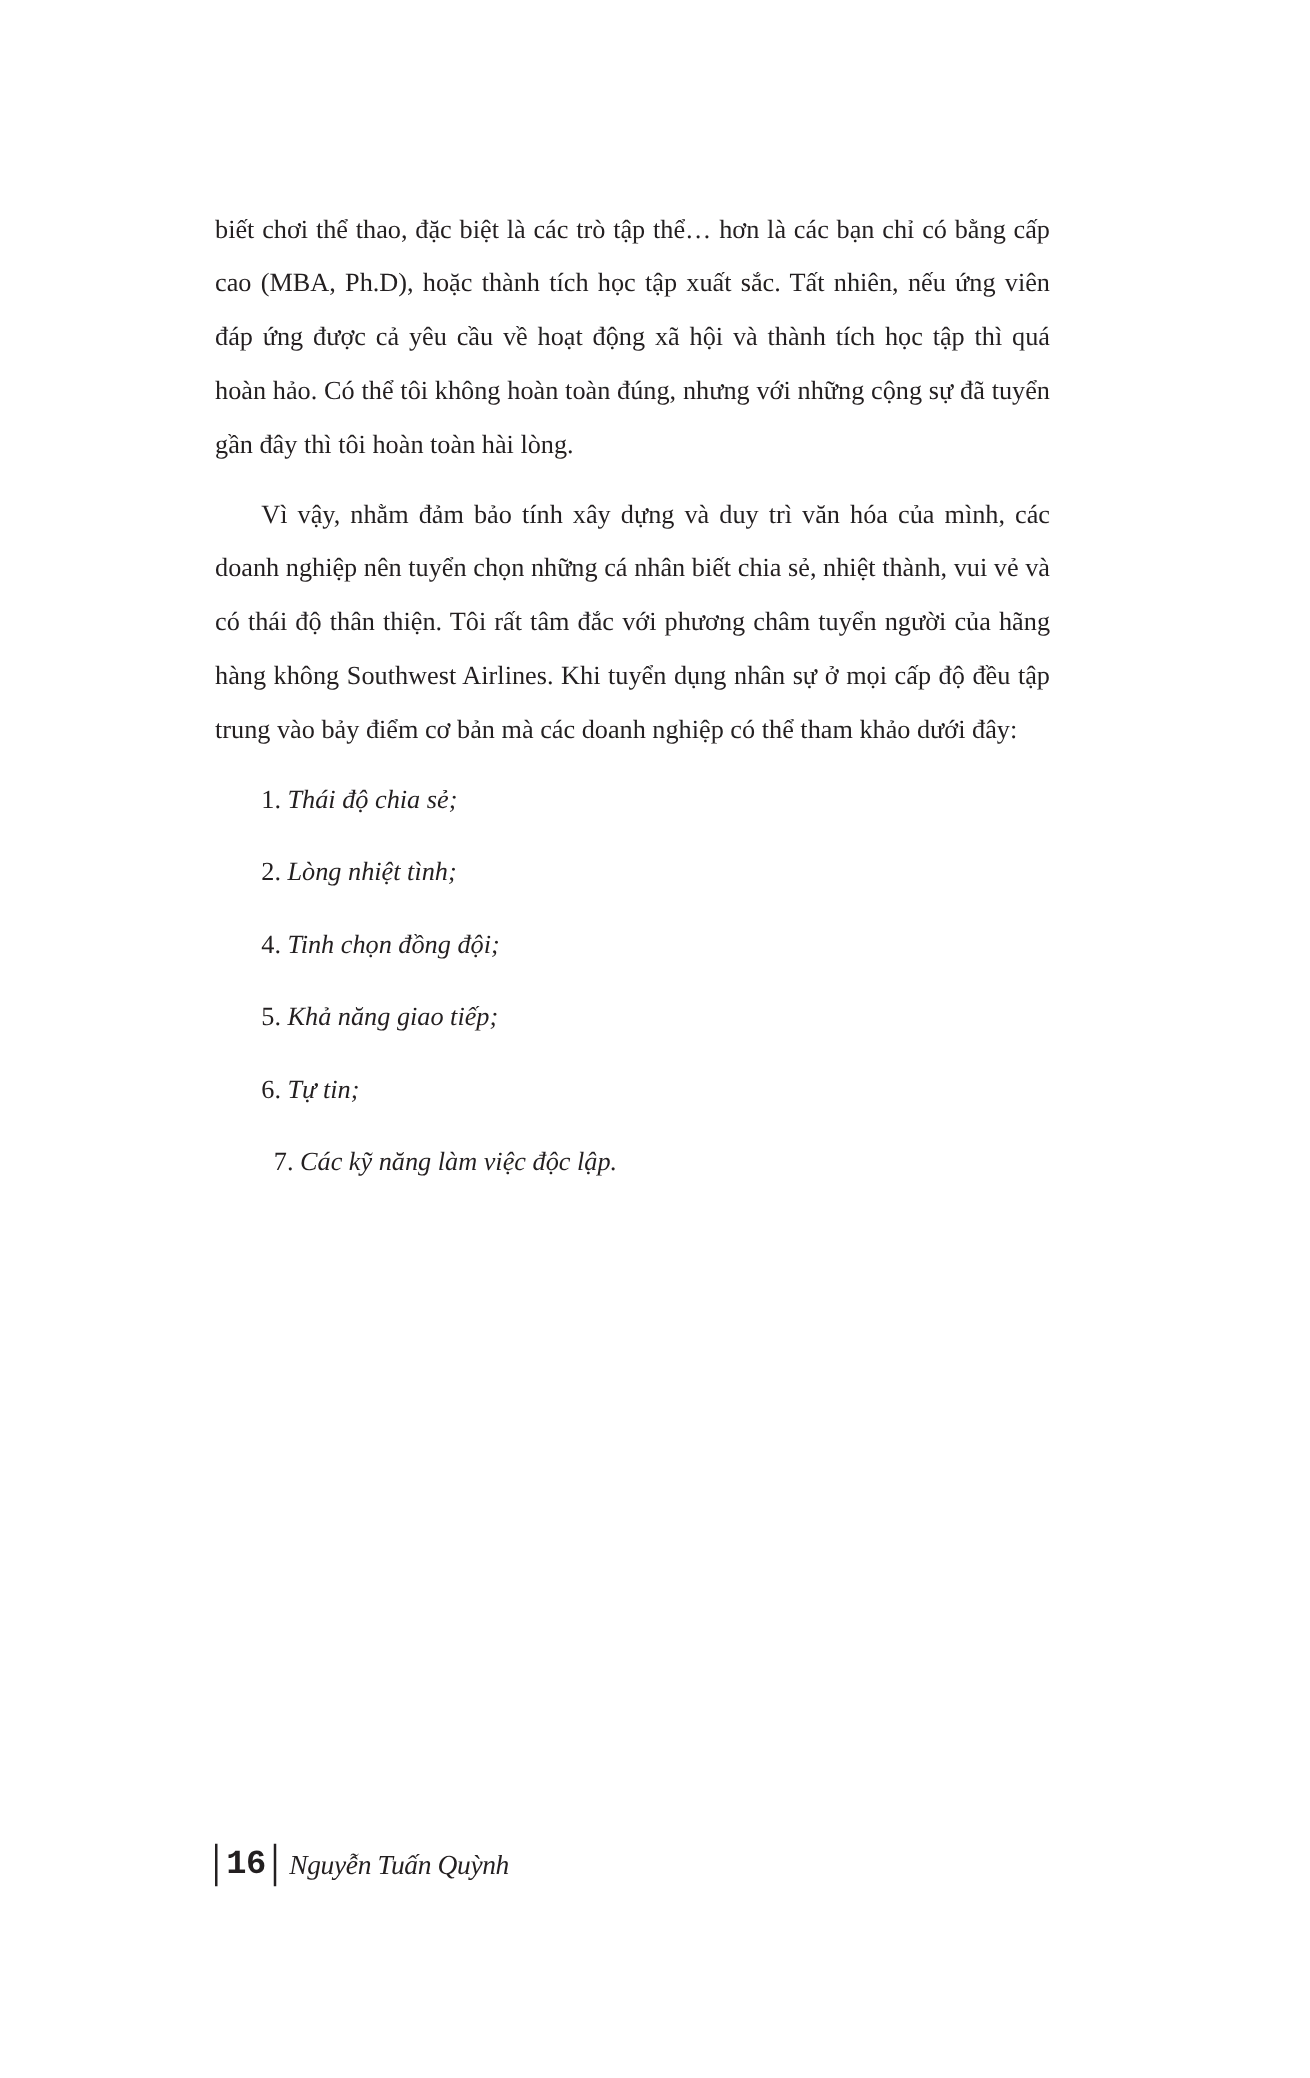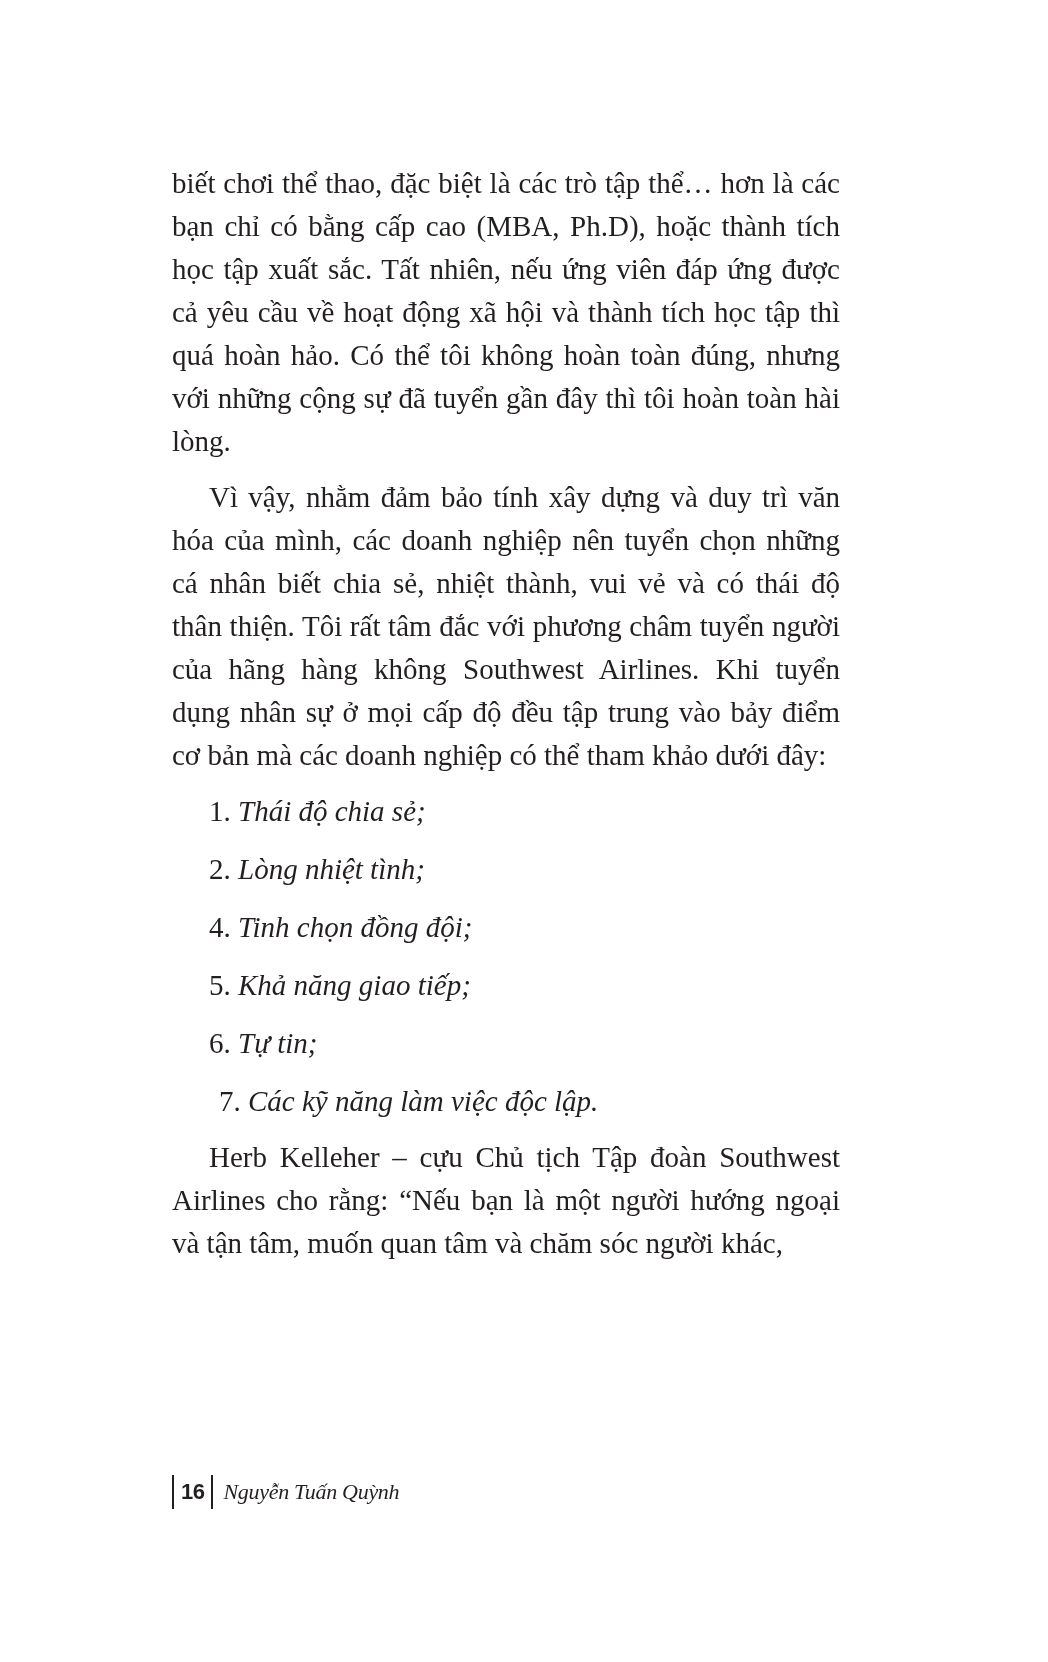"biết chơi thể thao, đặc" .page { font-size: 29px -> 21px }
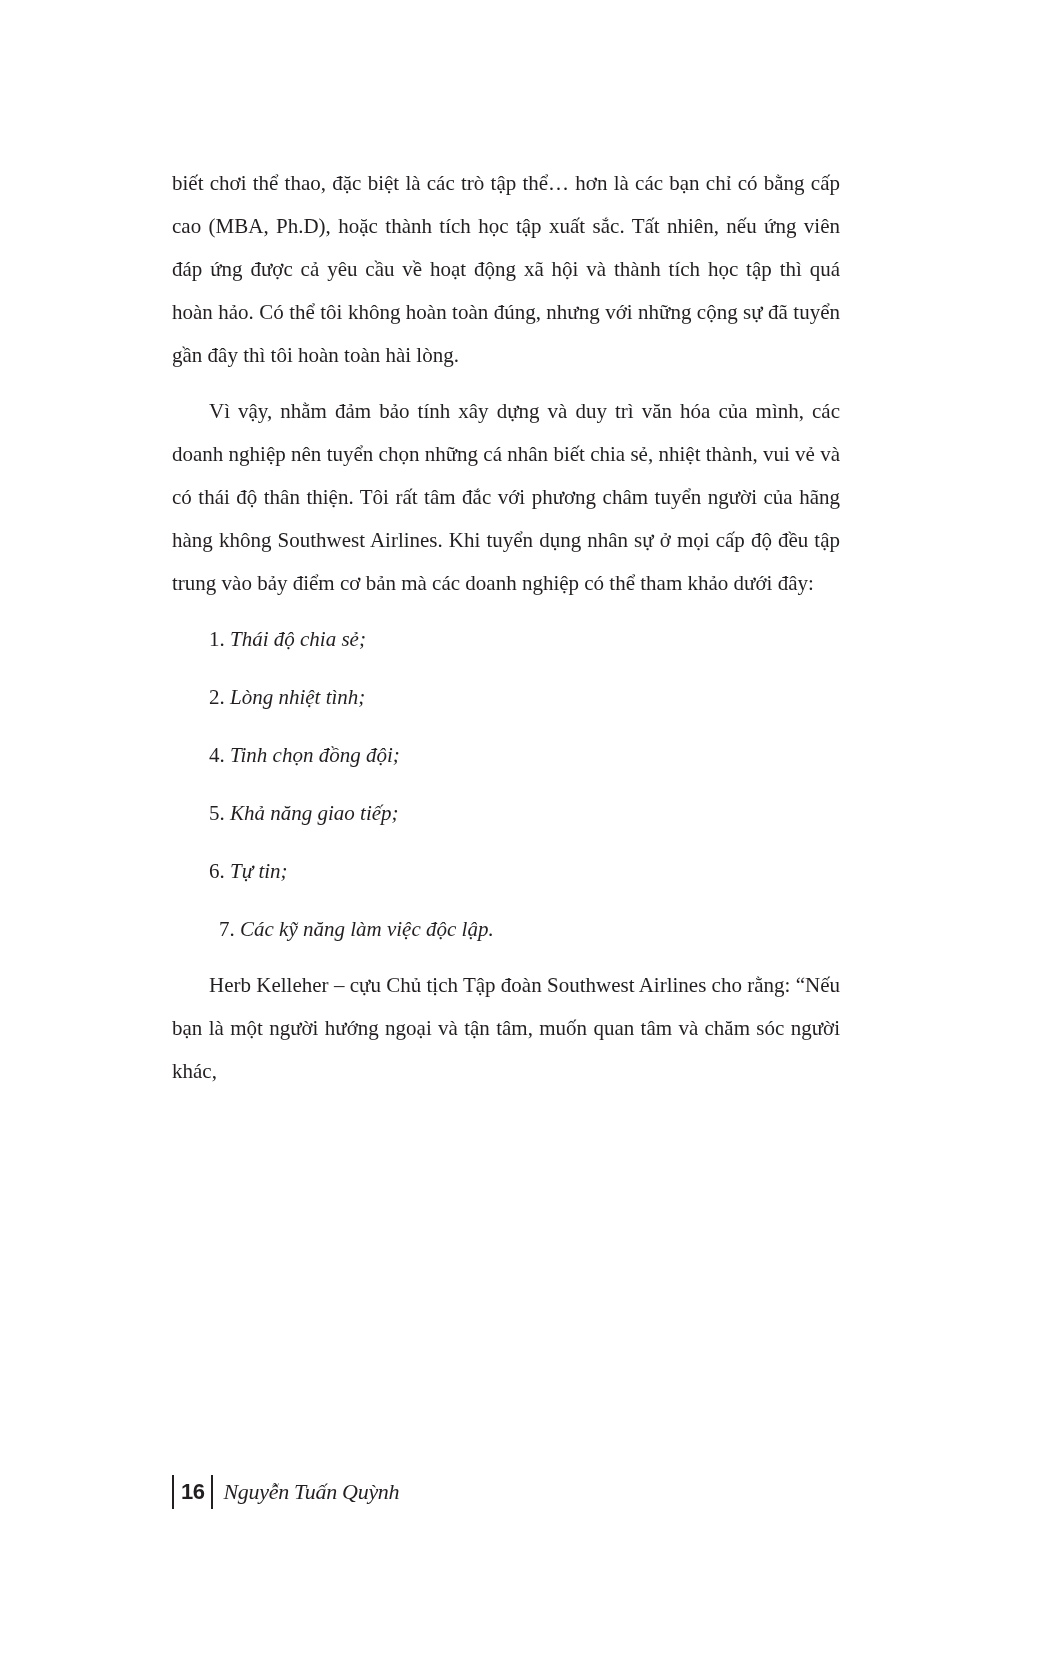"Herb Kelleher – cựu Chủ" p.para { html: <p>Herb Kelleher – cựu Chủ tịch Tập đoàn Southwest Airlines cho rằng: “Nếu bạn là một người hướng ngoại và tận tâm, muốn quan tâm và chăm sóc người khác,</p> -> none }
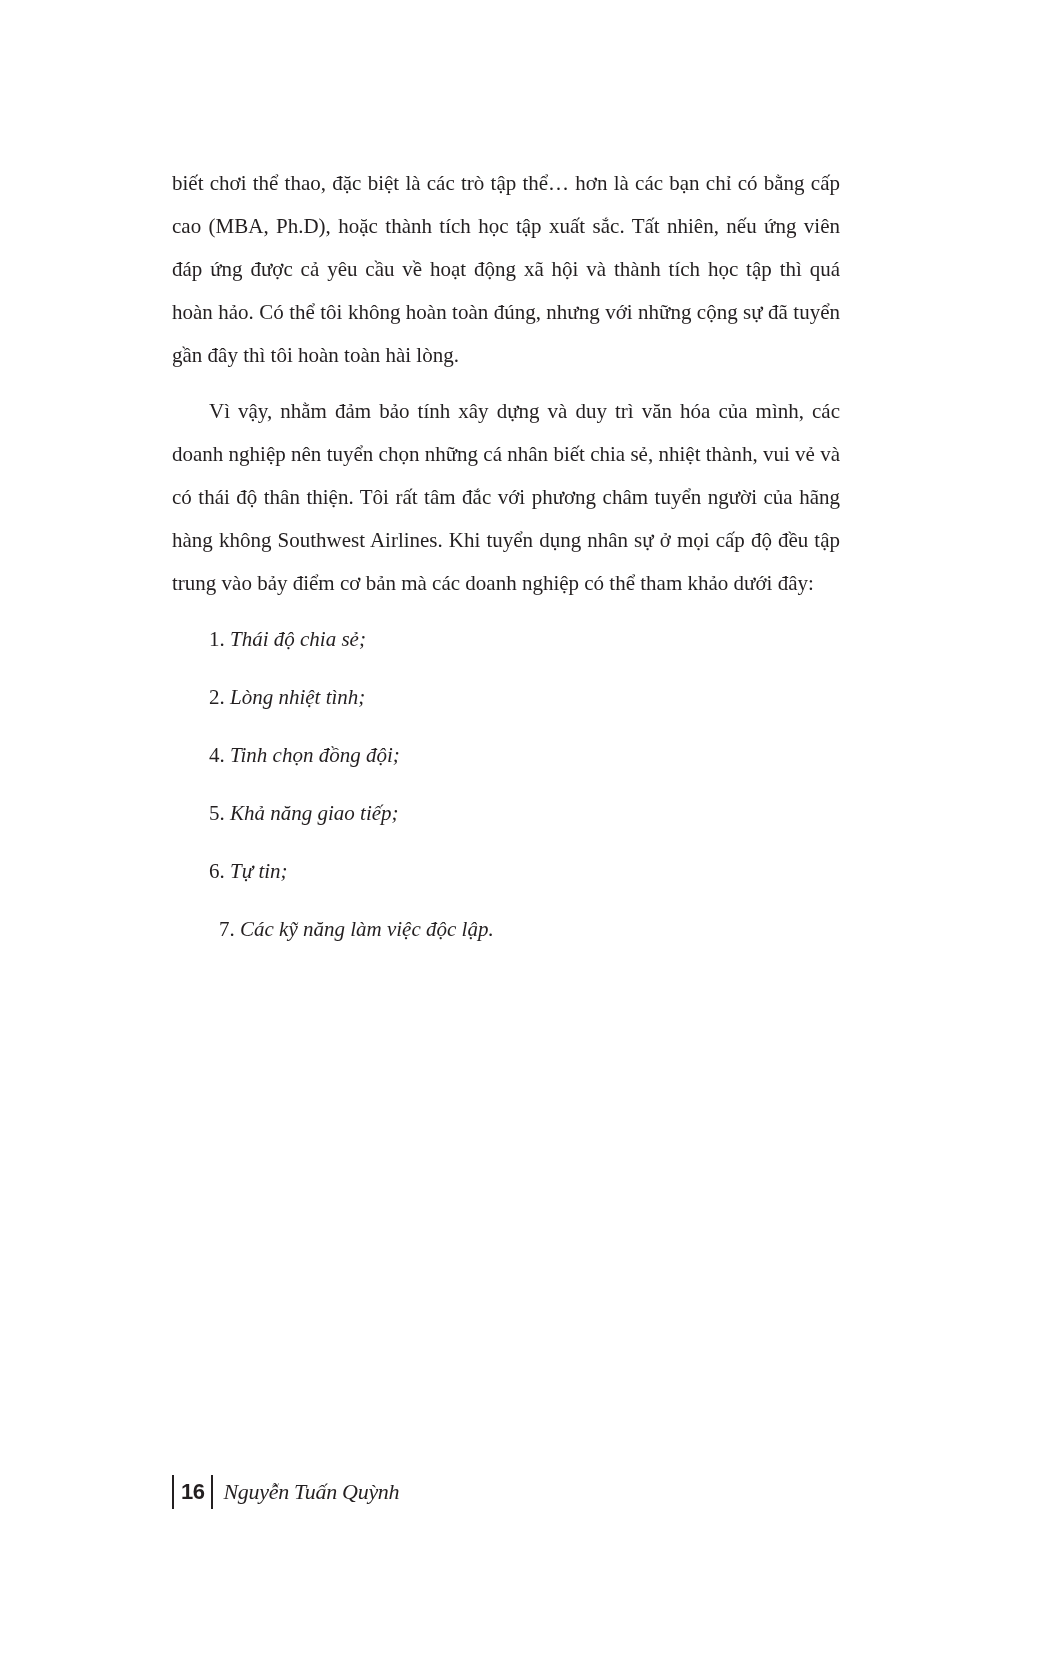"16" .footer .page-num { font-family: Liberation Sans, sans-serif -> Liberation Mono, monospace; font-size: 22px -> 27px }
